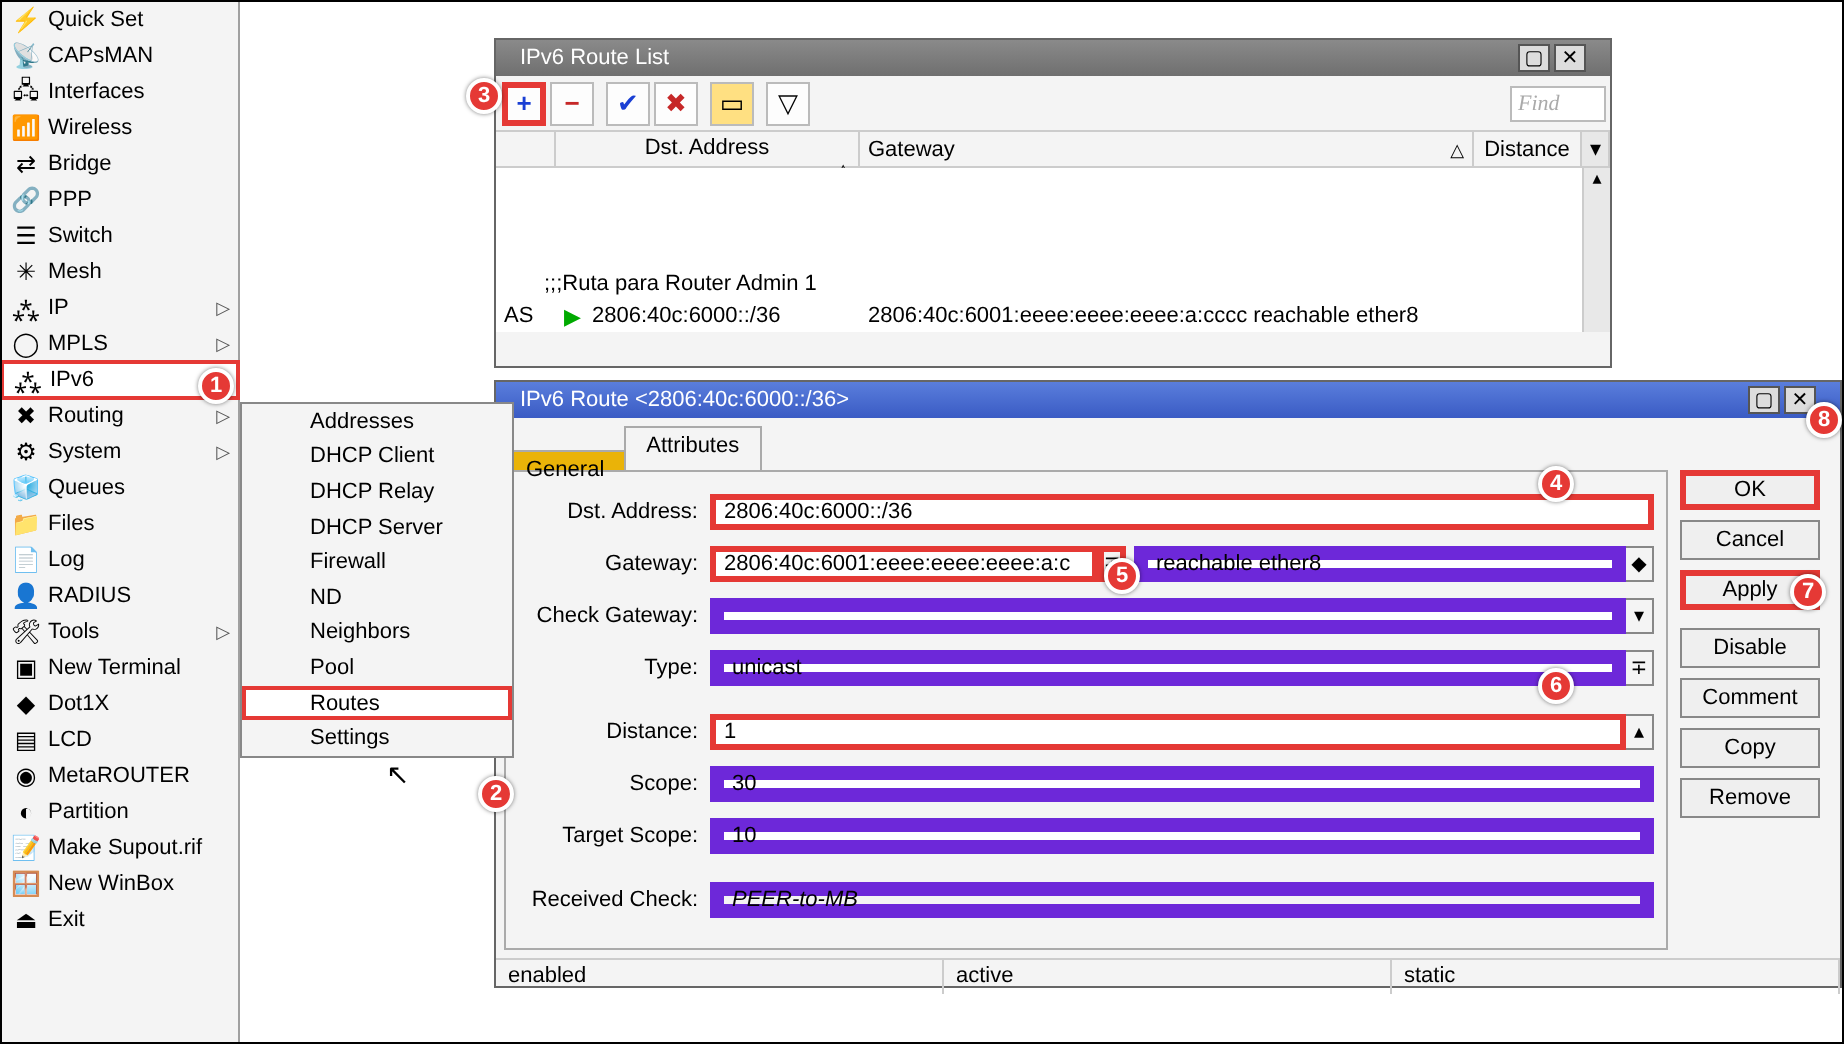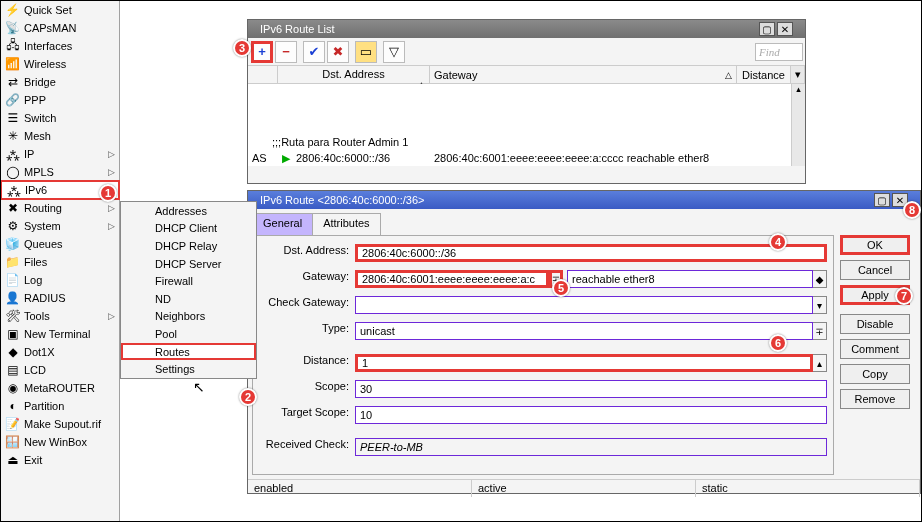"General" .tab.active { background: #c4b5fd -> #eab308; margin-top: none -> 12px }
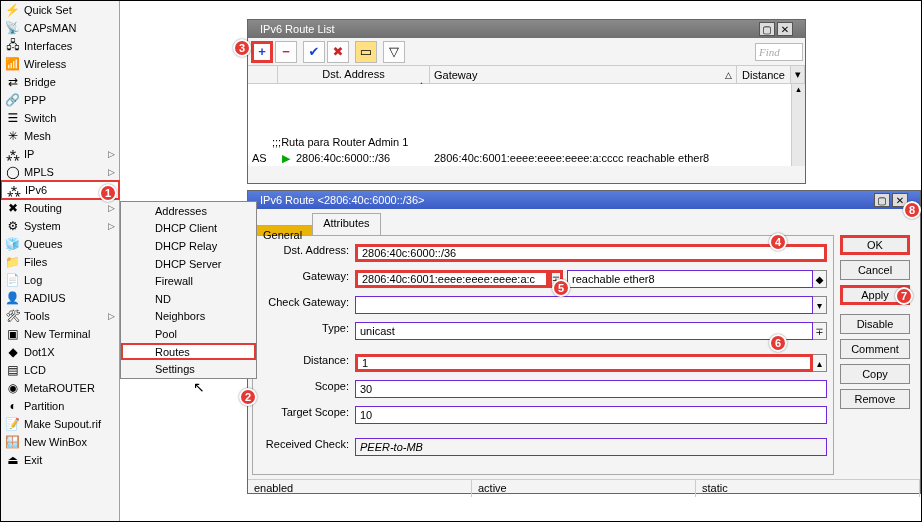"Dst. Address:" .field-row { align-items: none -> center }
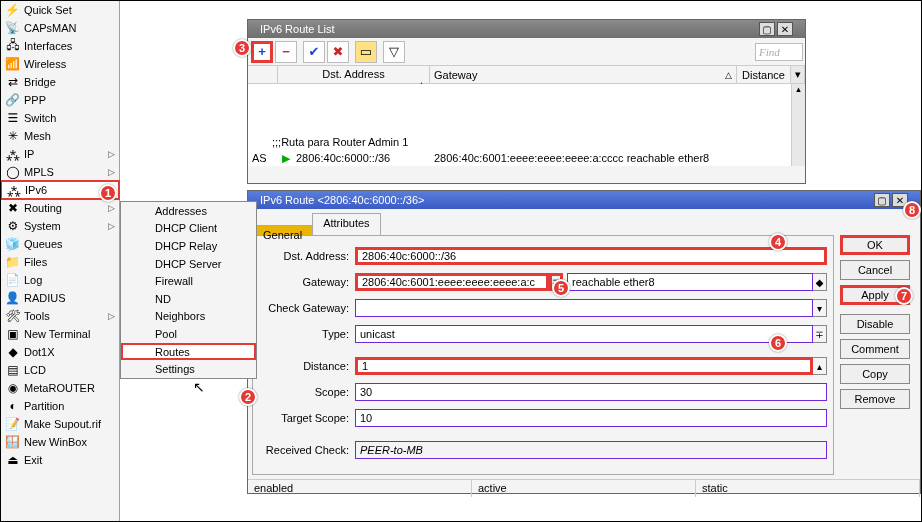"reachable ether8" .field-input { border: 1px solid #6d28d9 -> 7px solid #6d28d9 }
